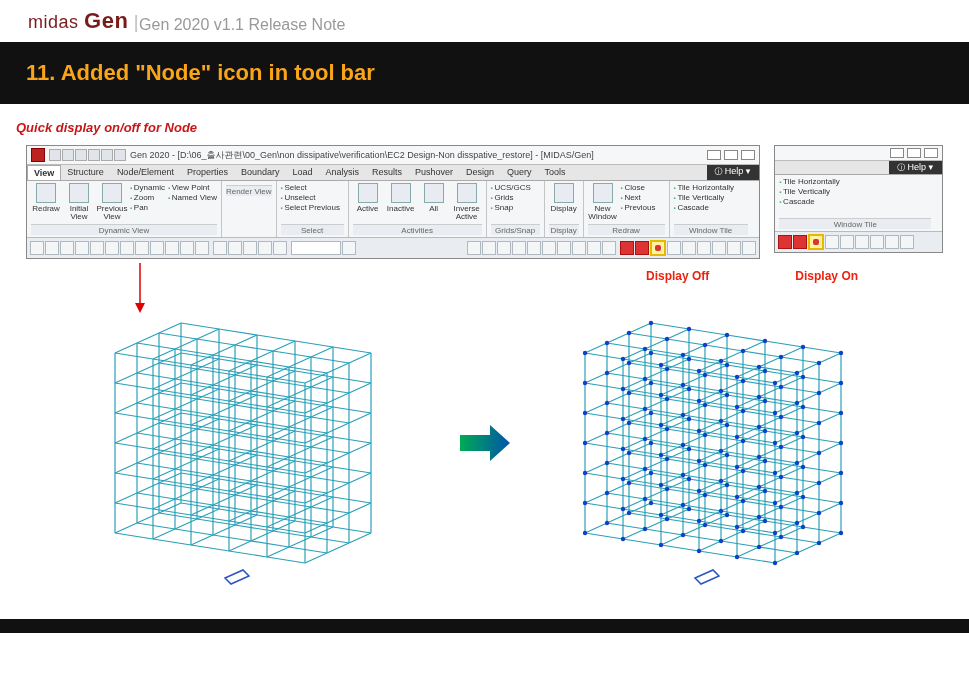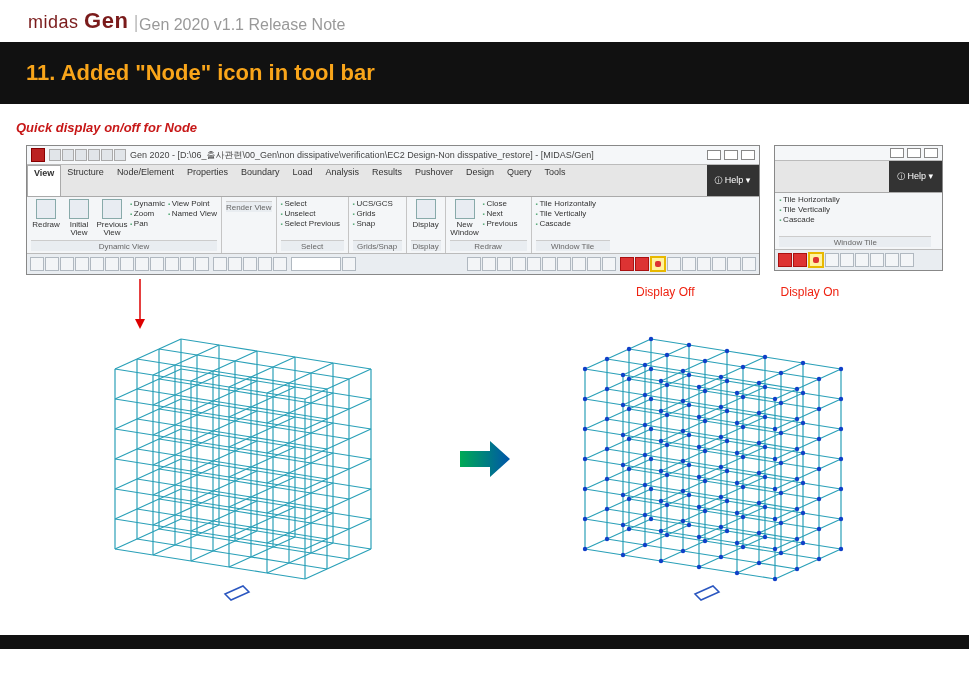"ⓘ Help ▾" .ribbon-tabs .help { padding: 10px 8px -> 1px 8px }
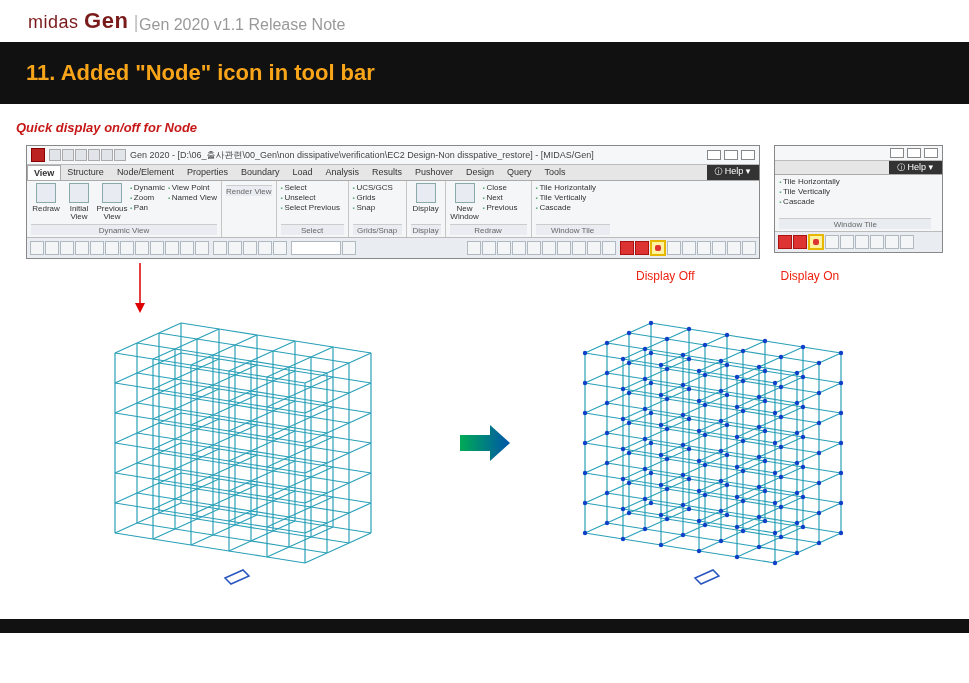"Active" div.rgroup { html: none -> <div> <div> <div> <div></div> <div>Active</div> </div> <div> <div></div> <div>Inactive</div> </div> <div> <div></div> <div>All</div> </div> <div> <div></div> <div>Inverse Active</div> </div> </div> <div>Activities</div> </div> }
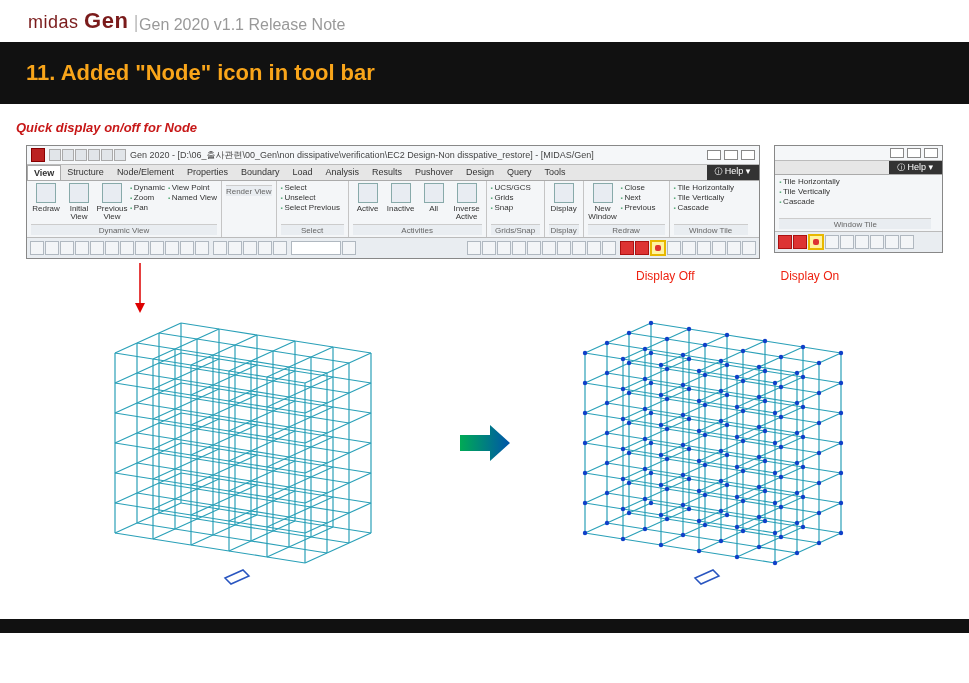"Display Off" .labels-row { font-weight: normal -> bold; padding: 6px 26px 0 16px -> 6px 26px 0 26px }
